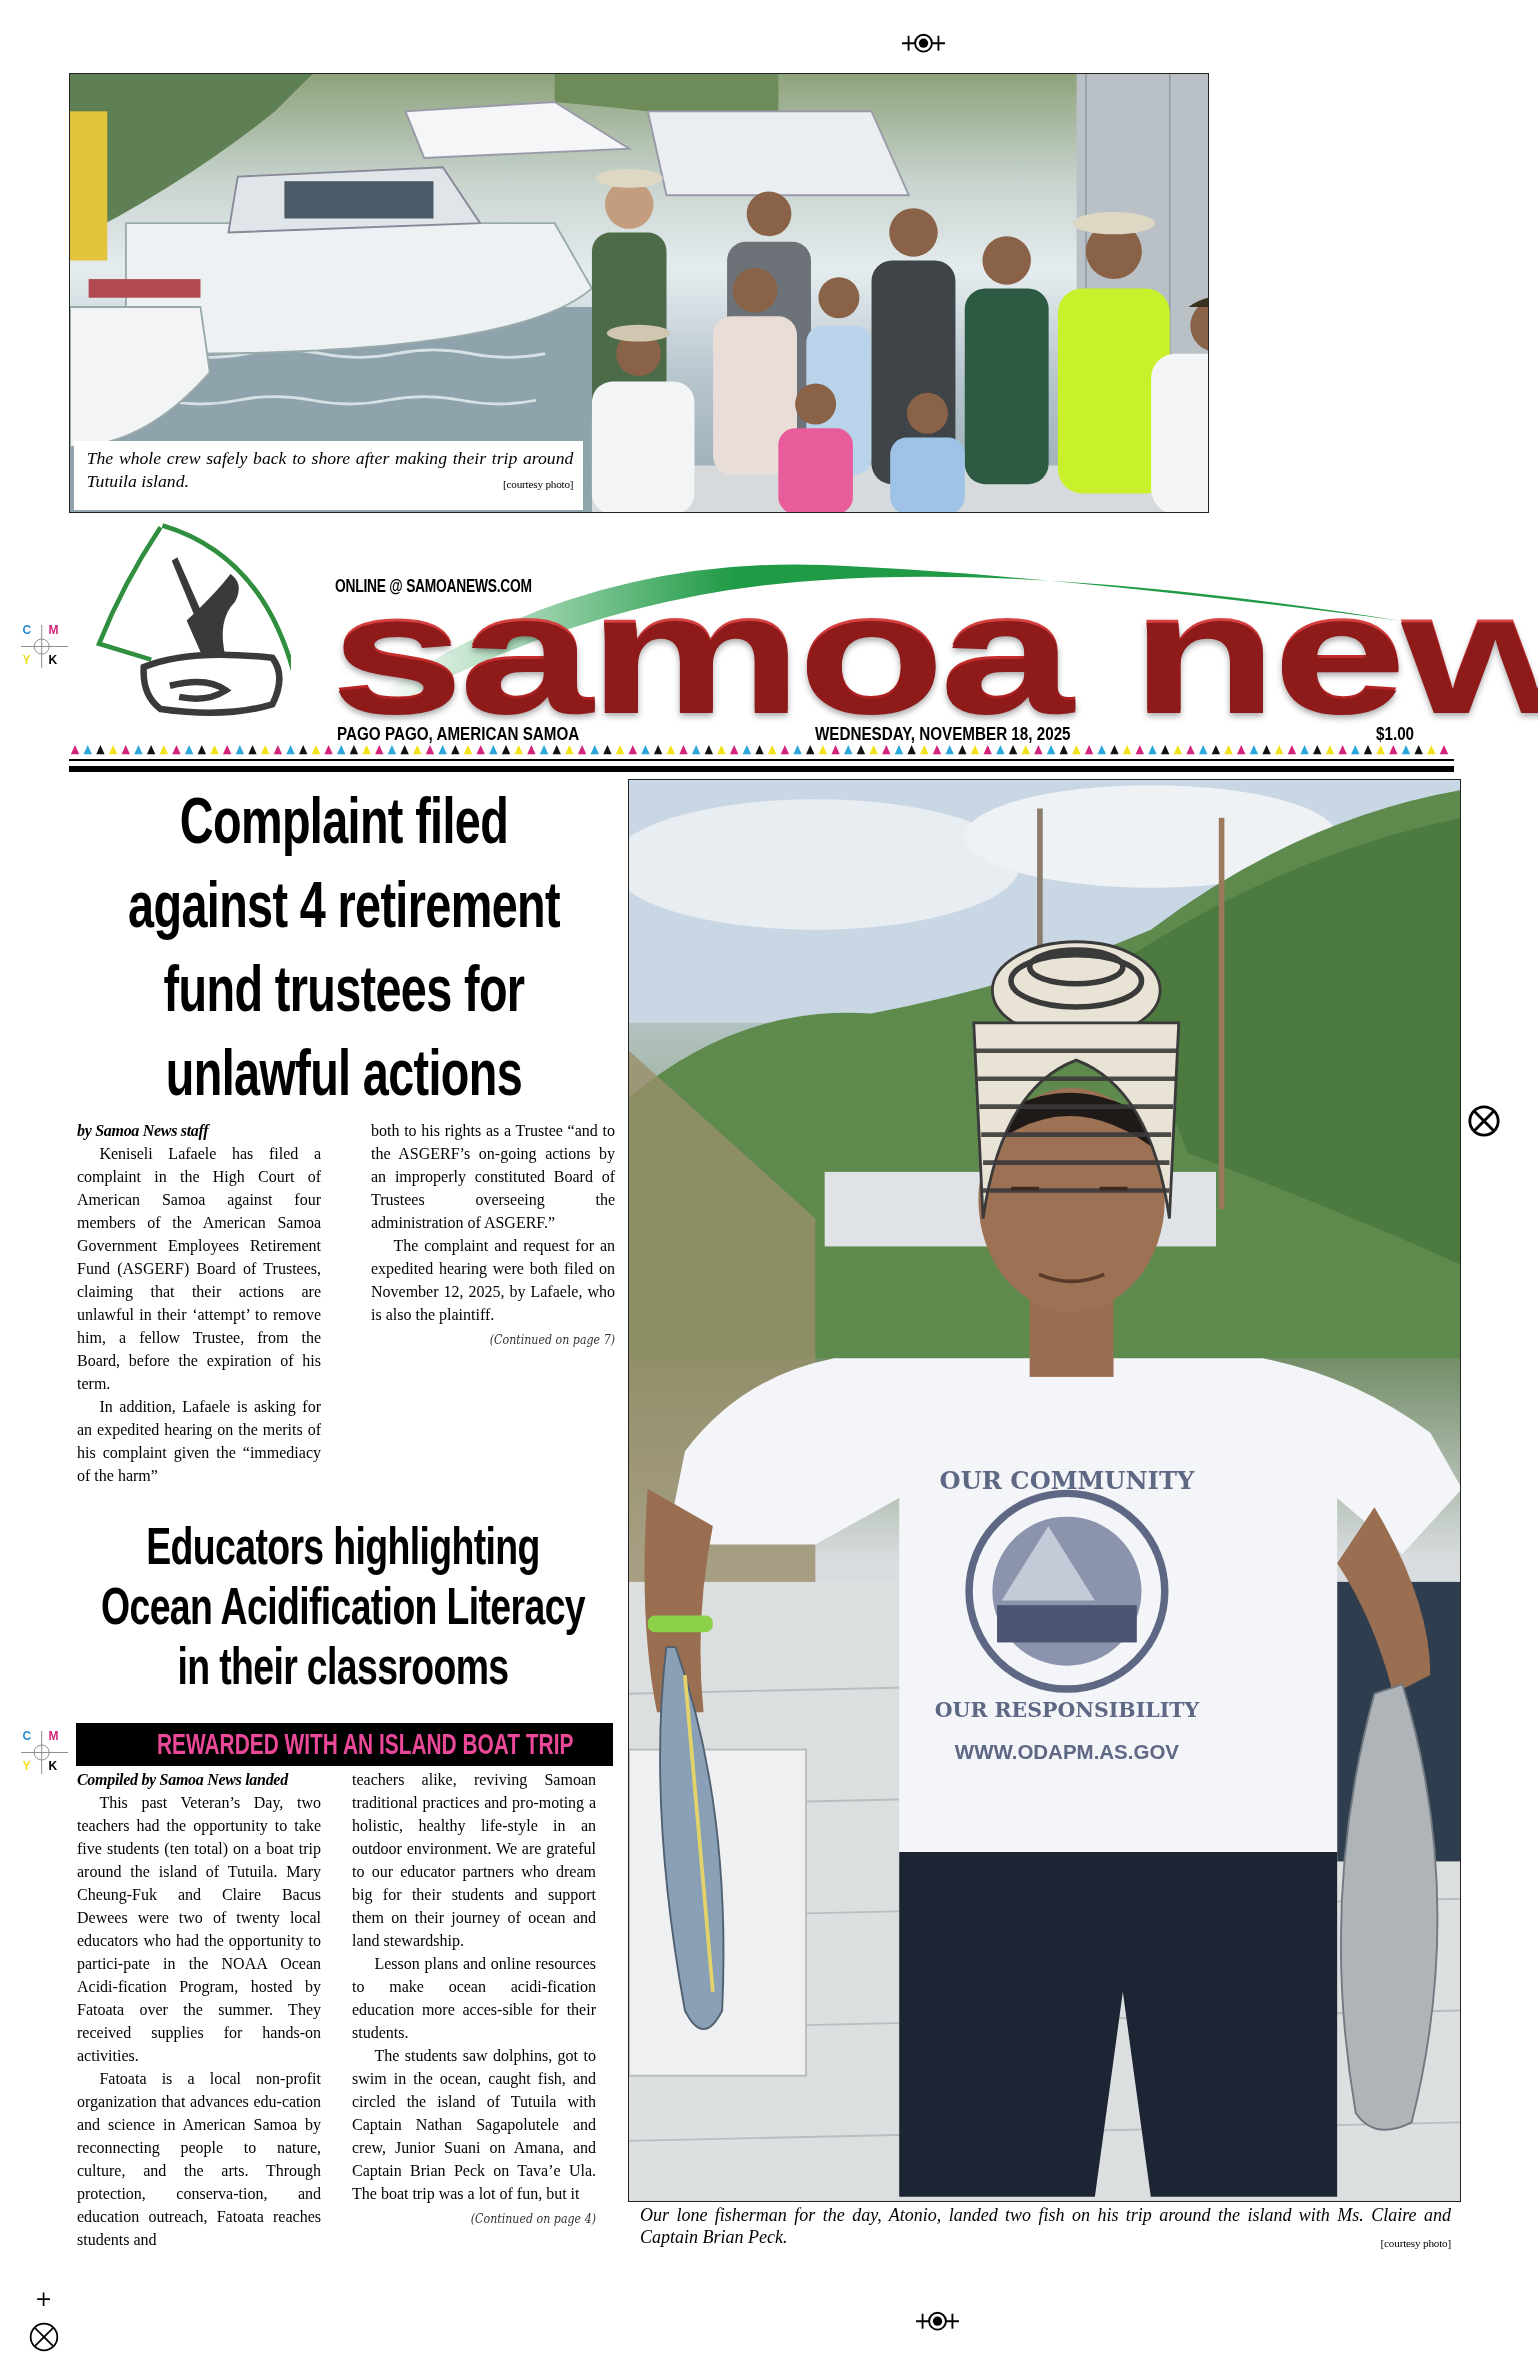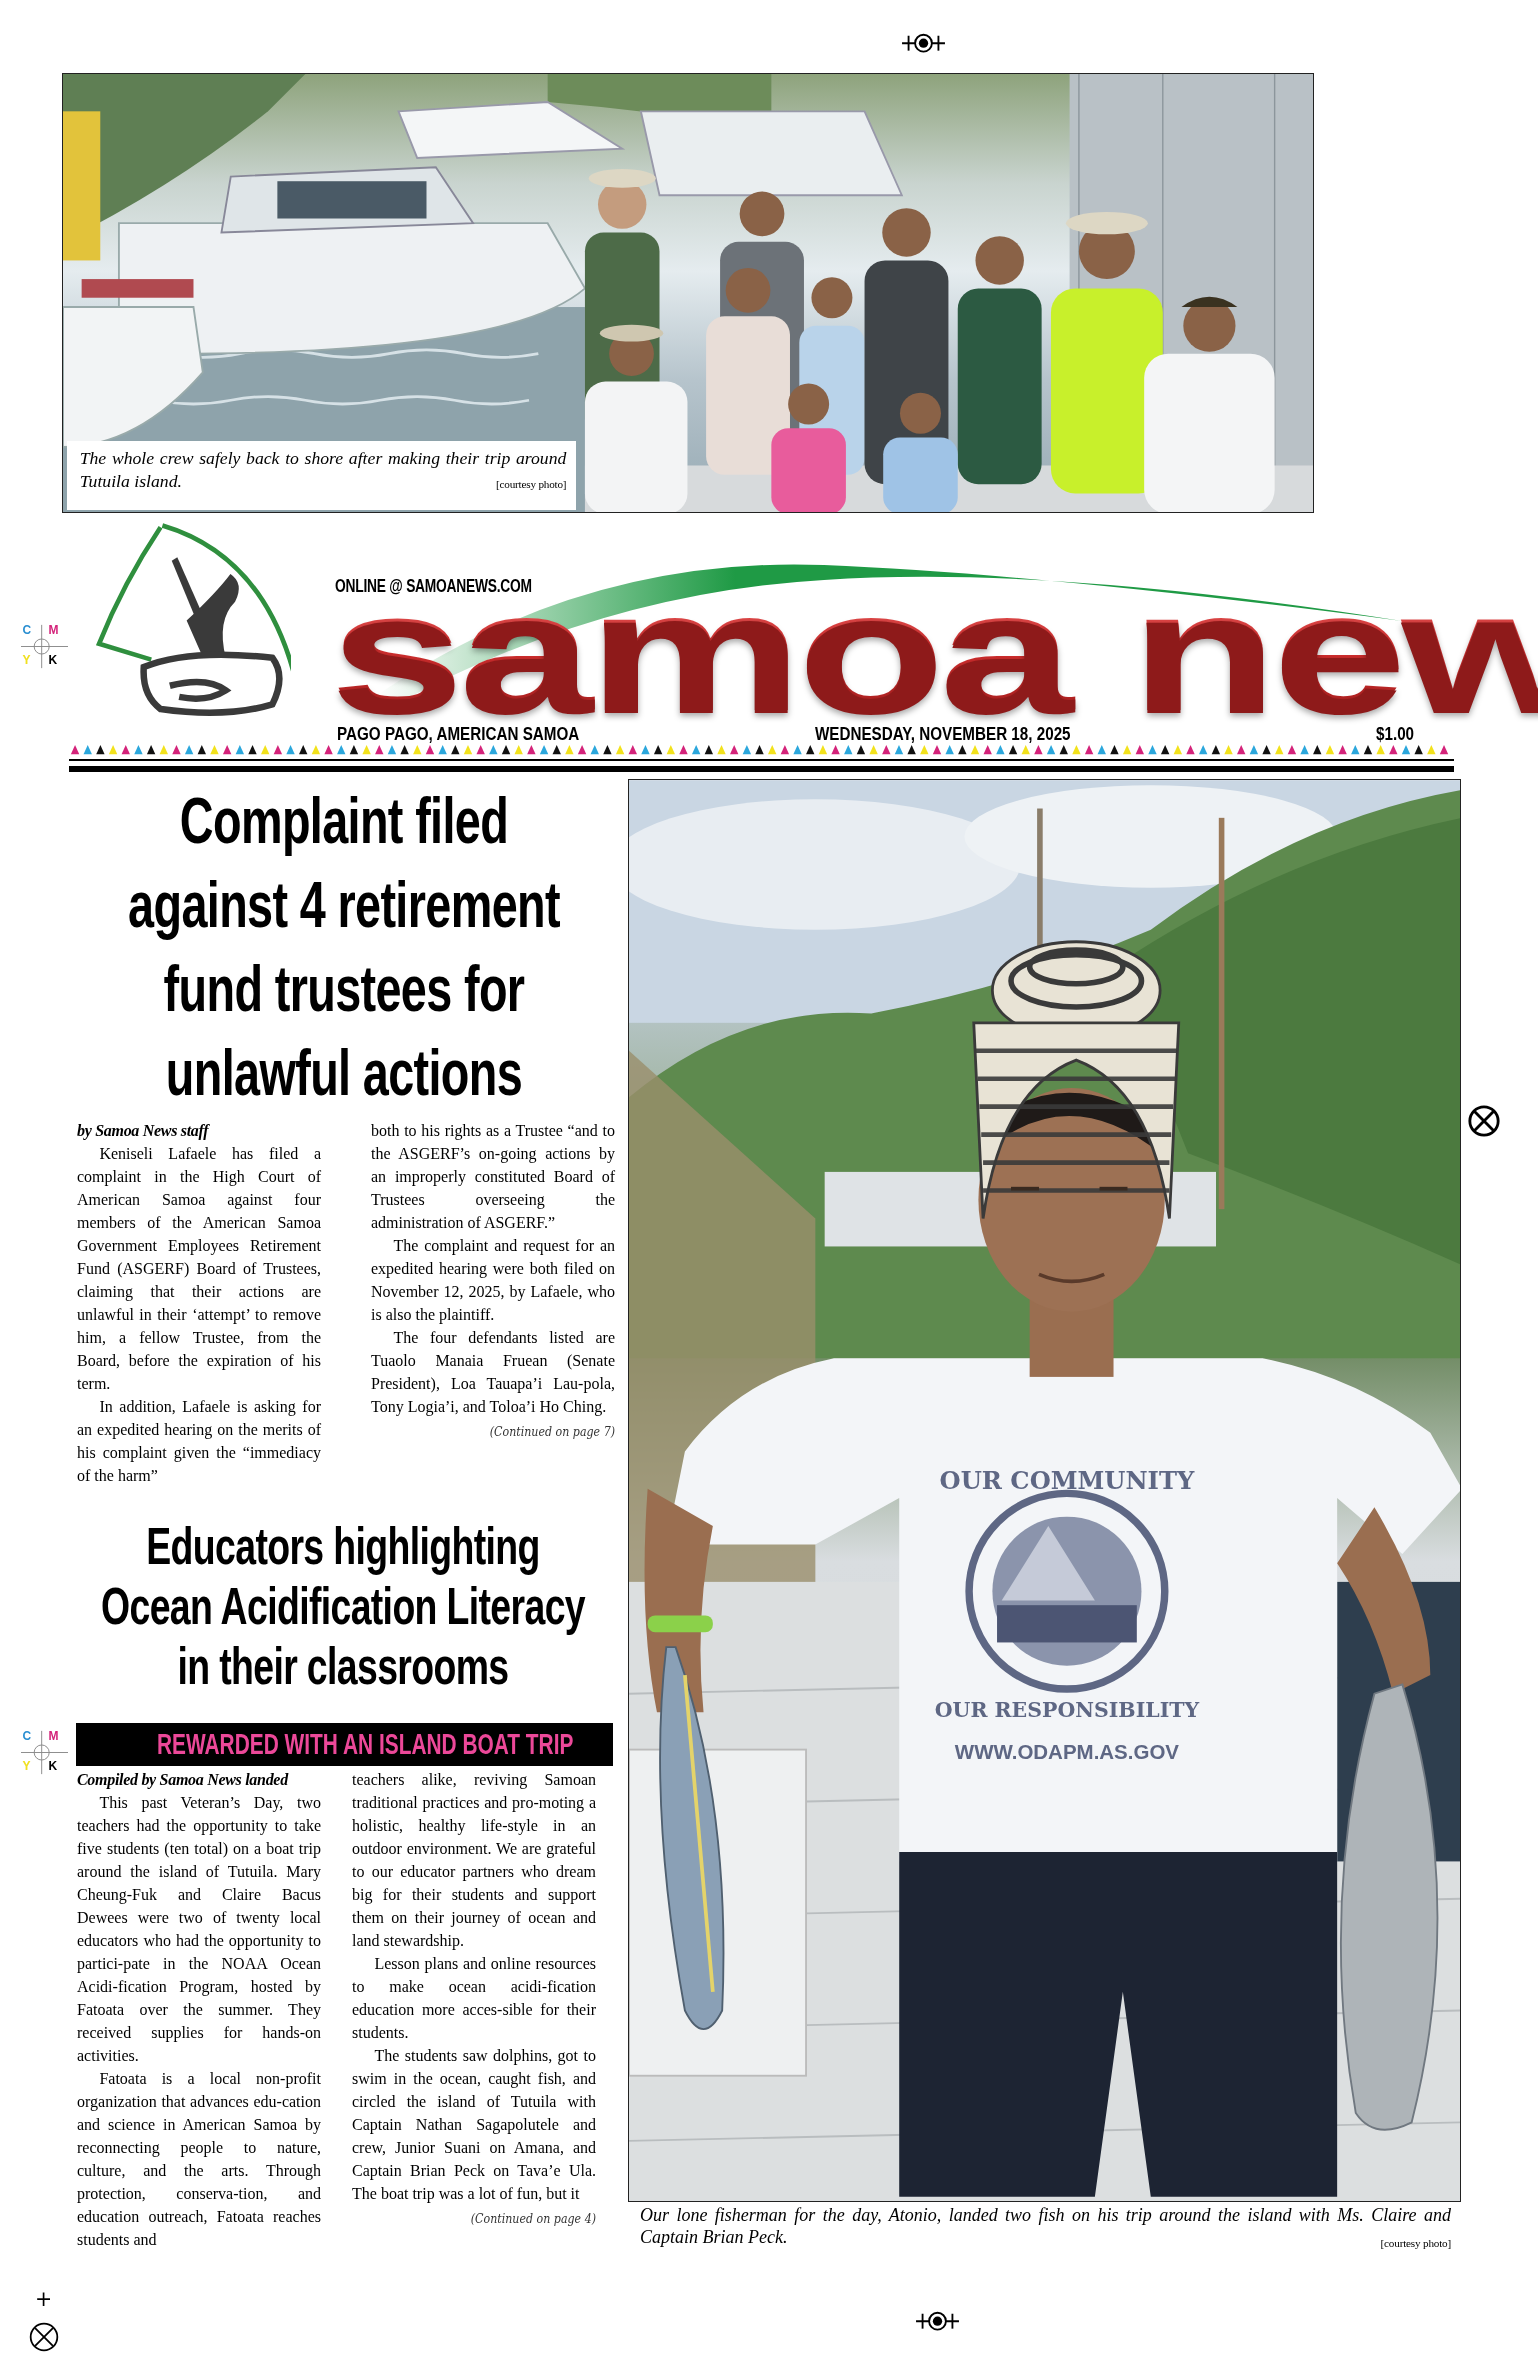"The whole crew safely back" .top-photo { left: 62px -> 69px; width: 1252px -> 1140px }
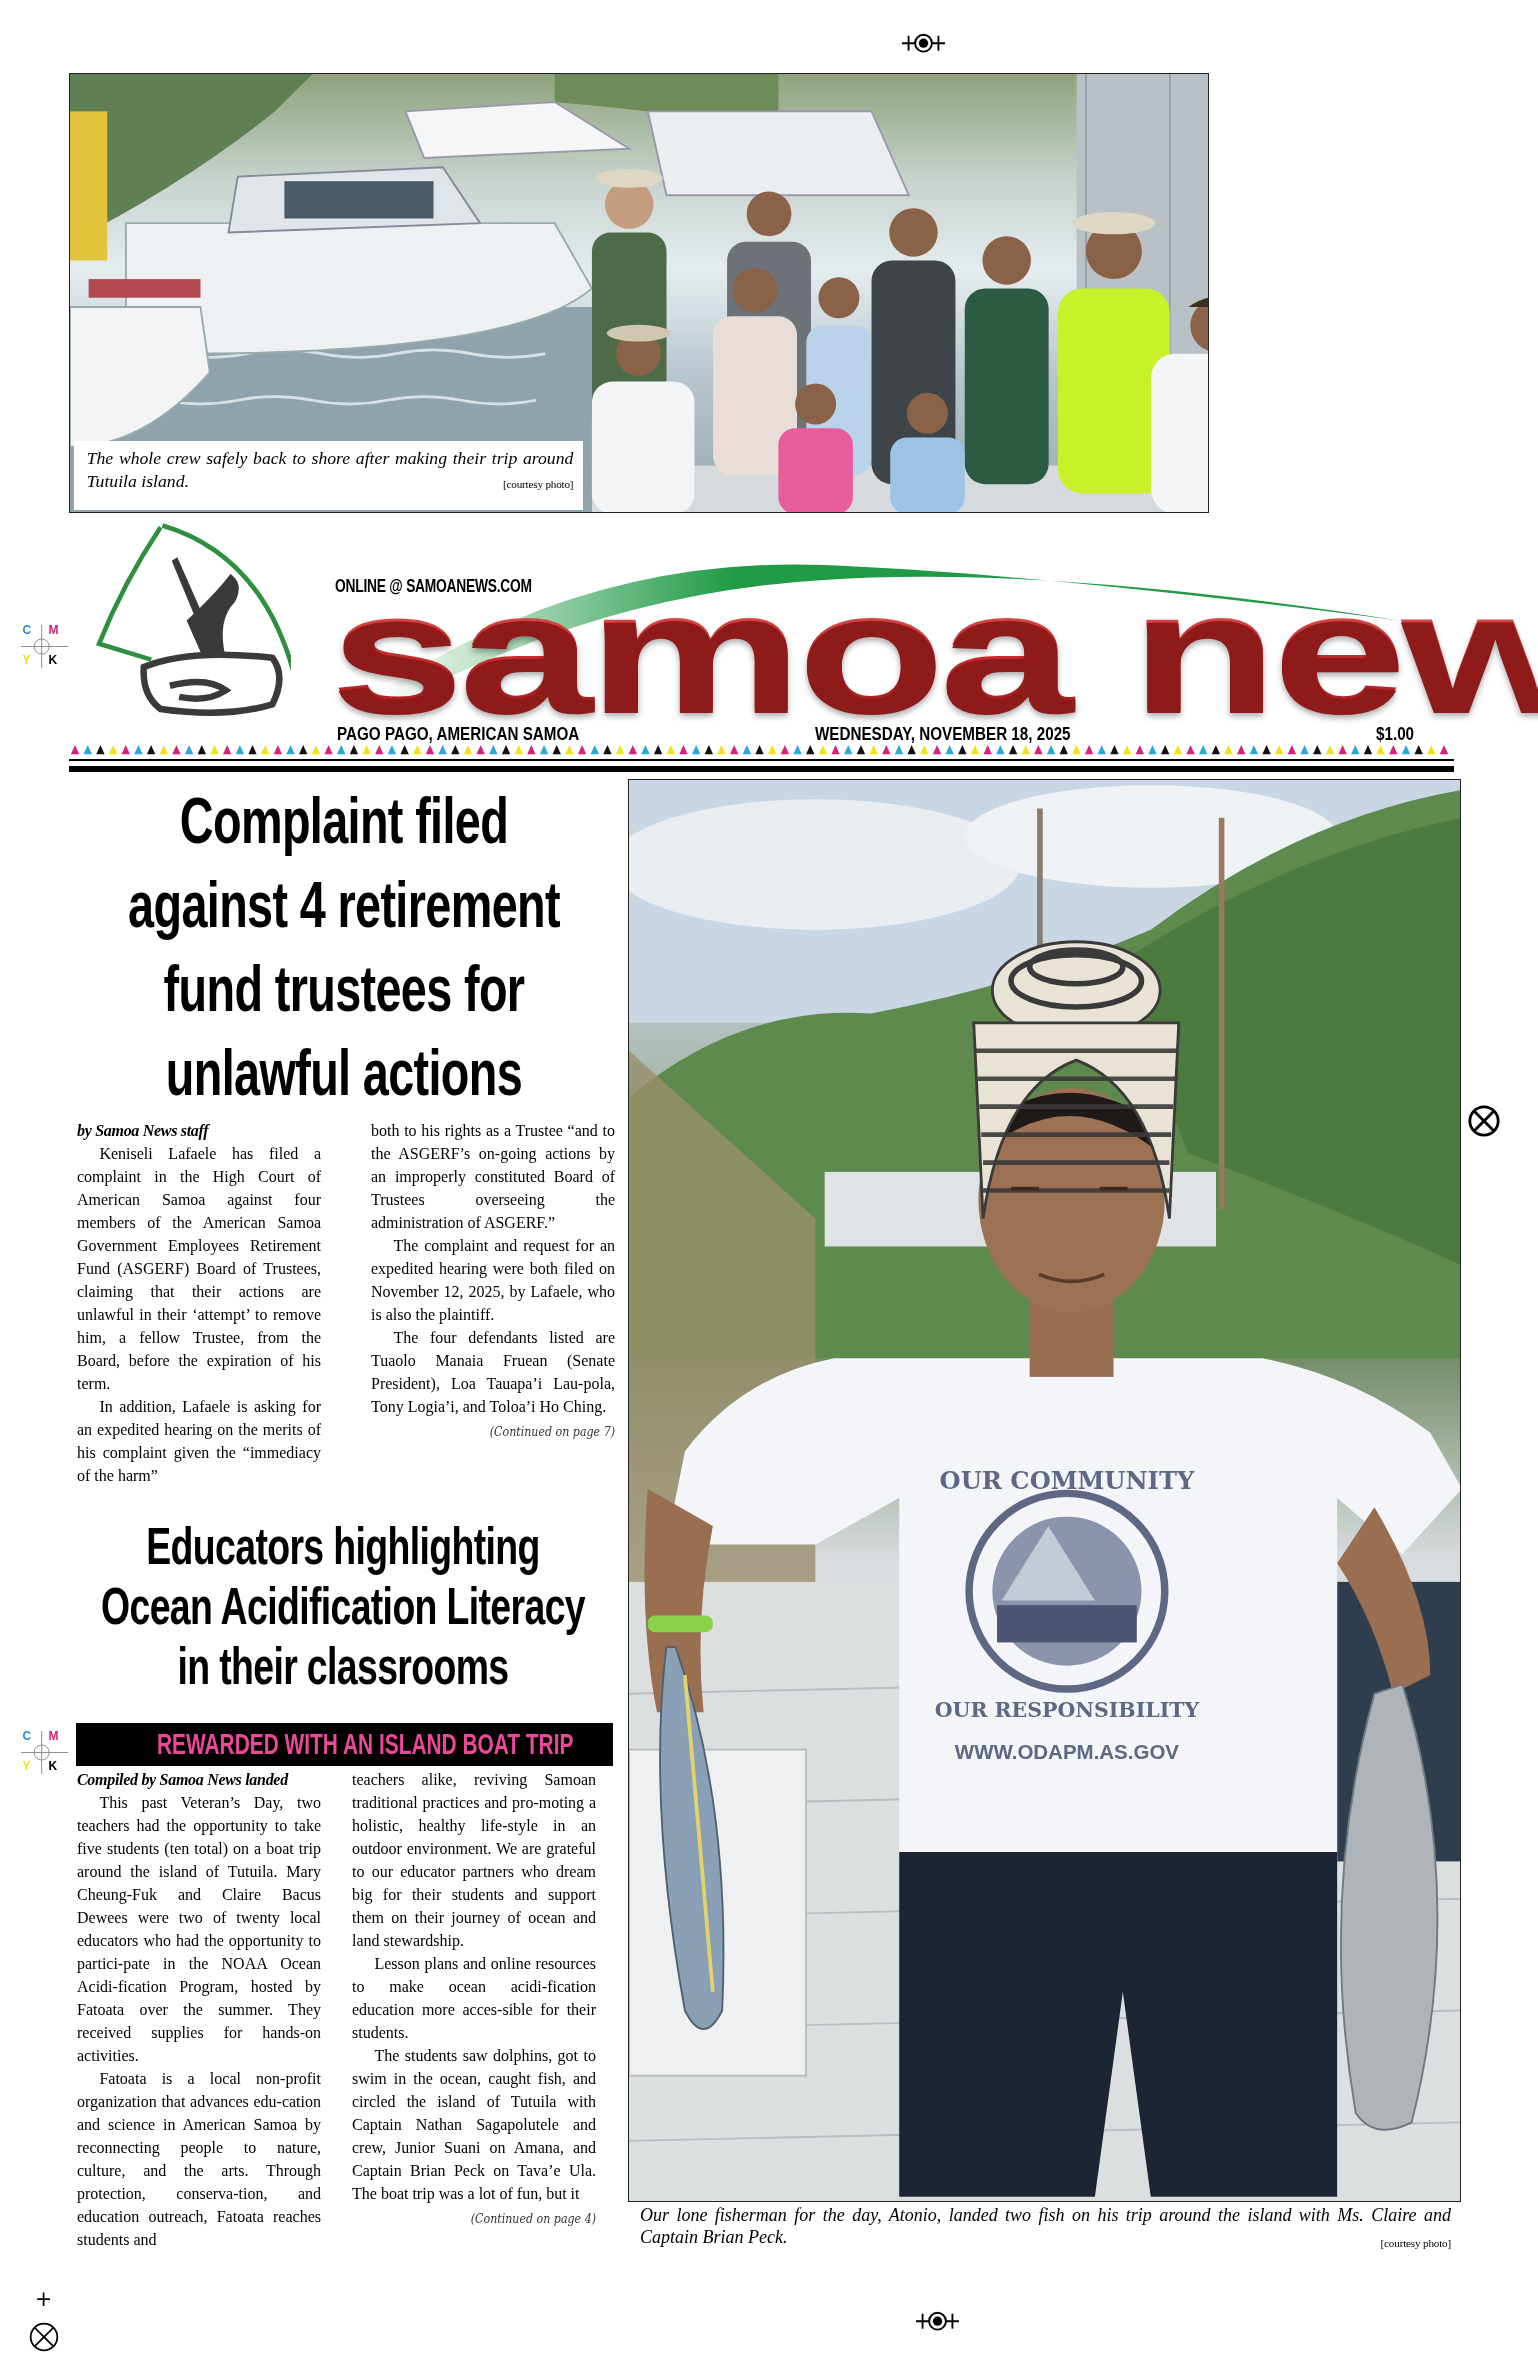"The four defendants listed are" p { html: <p>The four defendants listed are Tuaolo Manaia Fruean (Senate President), Loa Tauapa’i Lau-pola, Tony Logia’i, and Toloa’i Ho Ching.</p> -> none }
